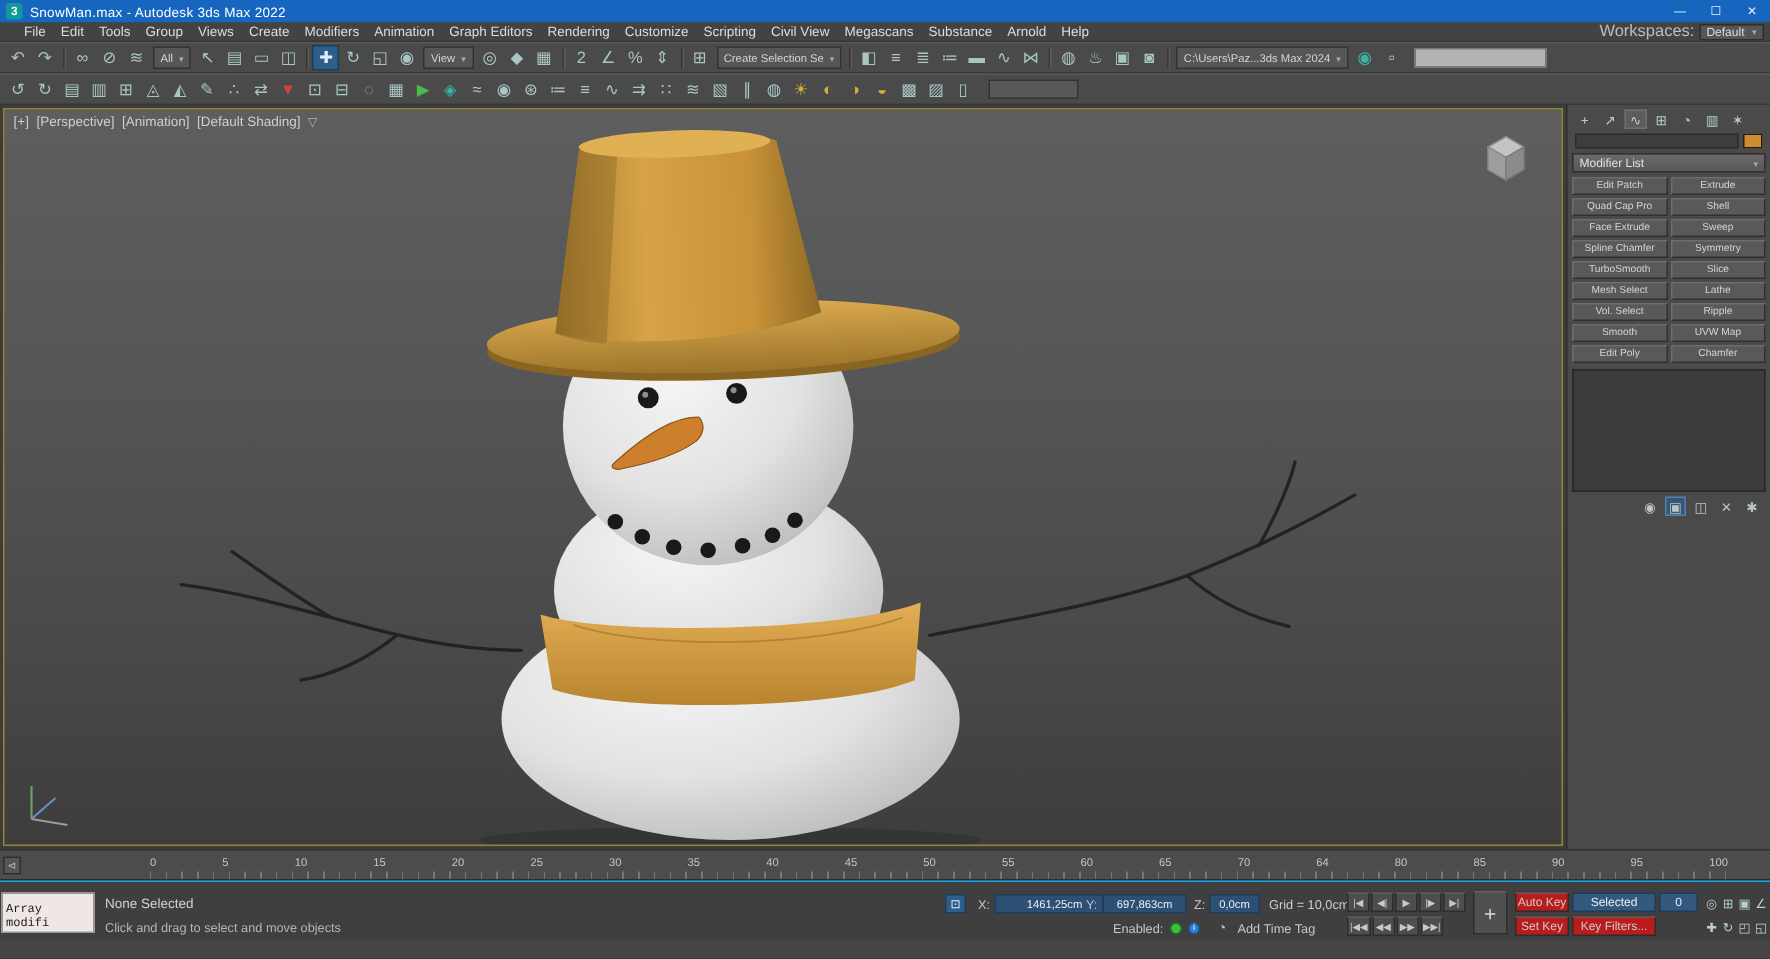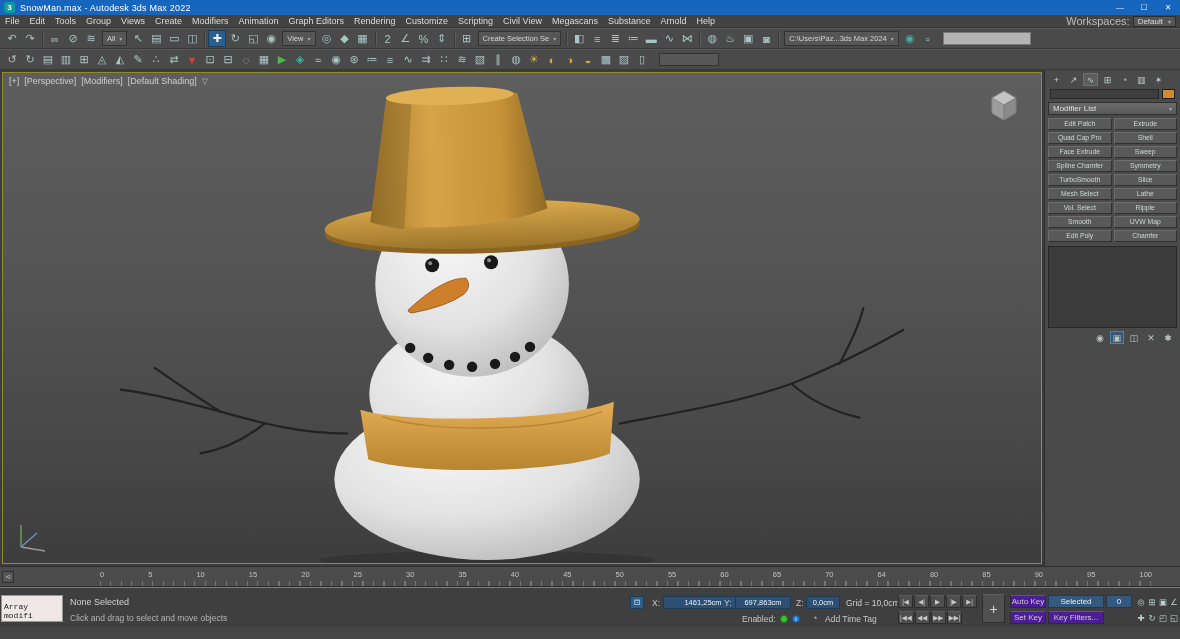"File" .menubar { padding-left: 0 -> 11px }
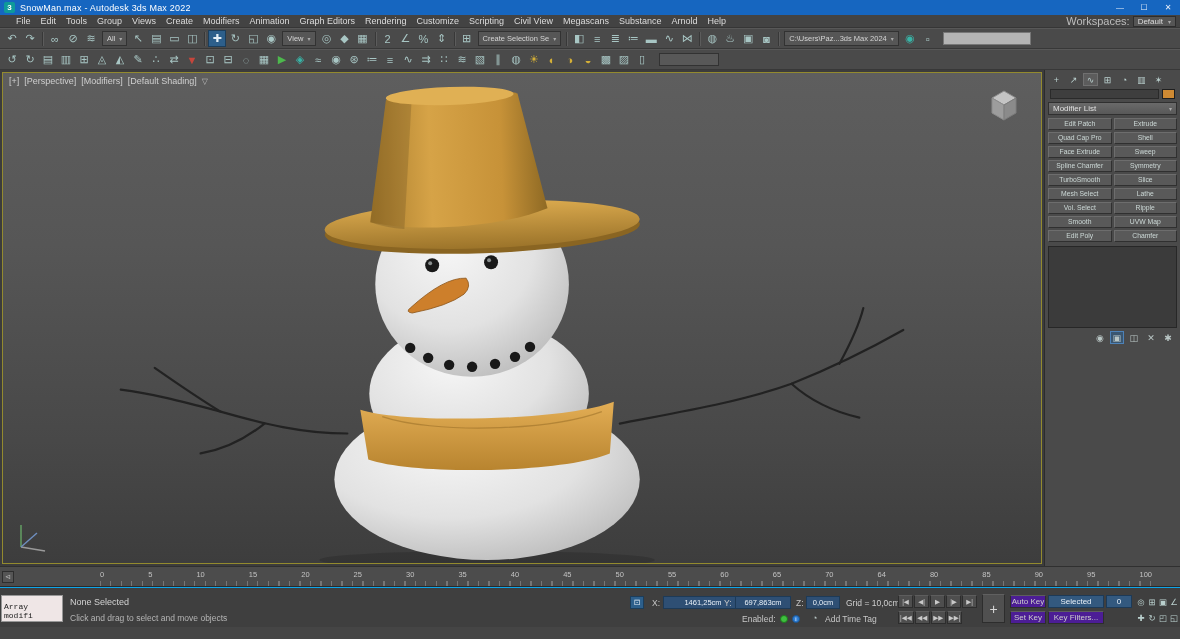"[Modifiers]" span { text: Modifiers -> Animation }
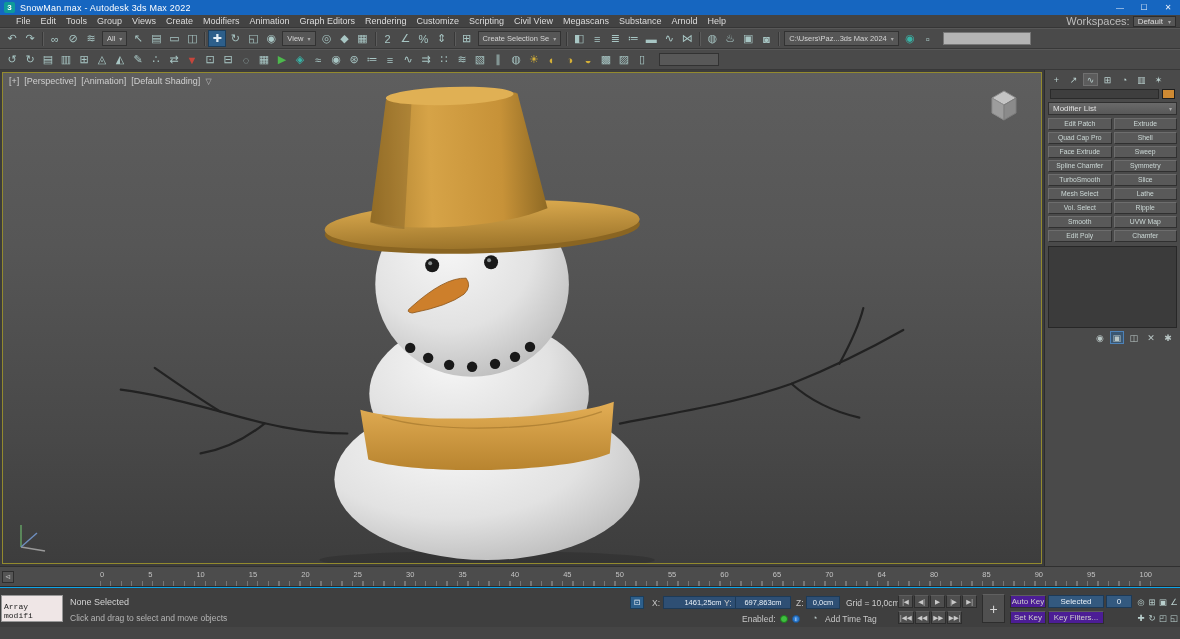"Auto Key" .sb-btn { background: #4c1d95 -> #b91c1c }
